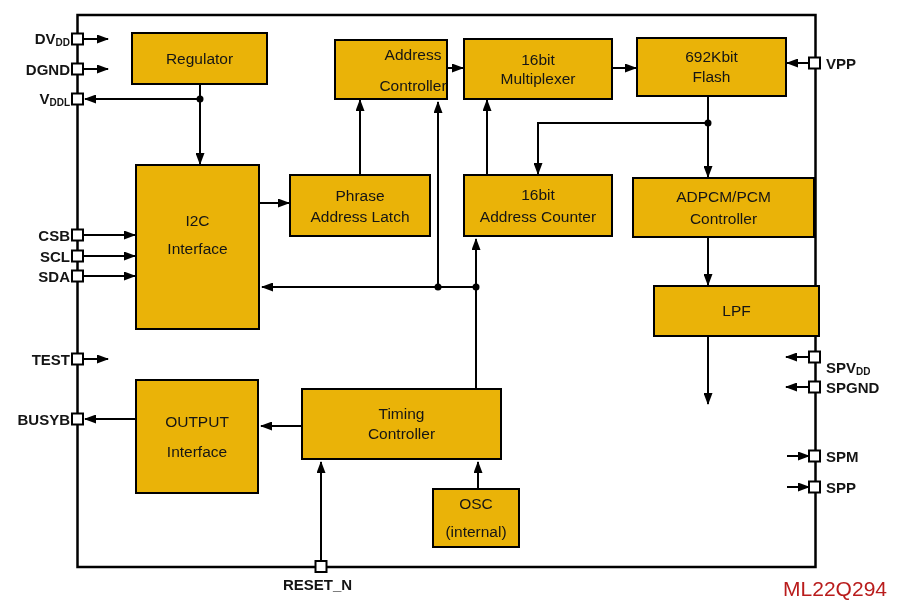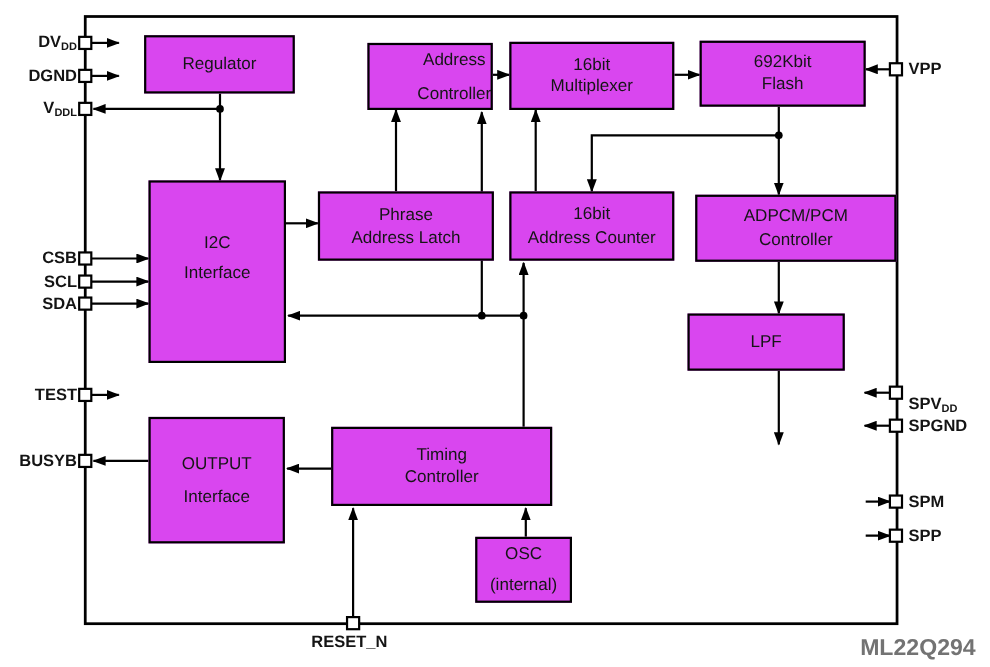"Regulator" .block { background: #d946ef -> #eab308 }
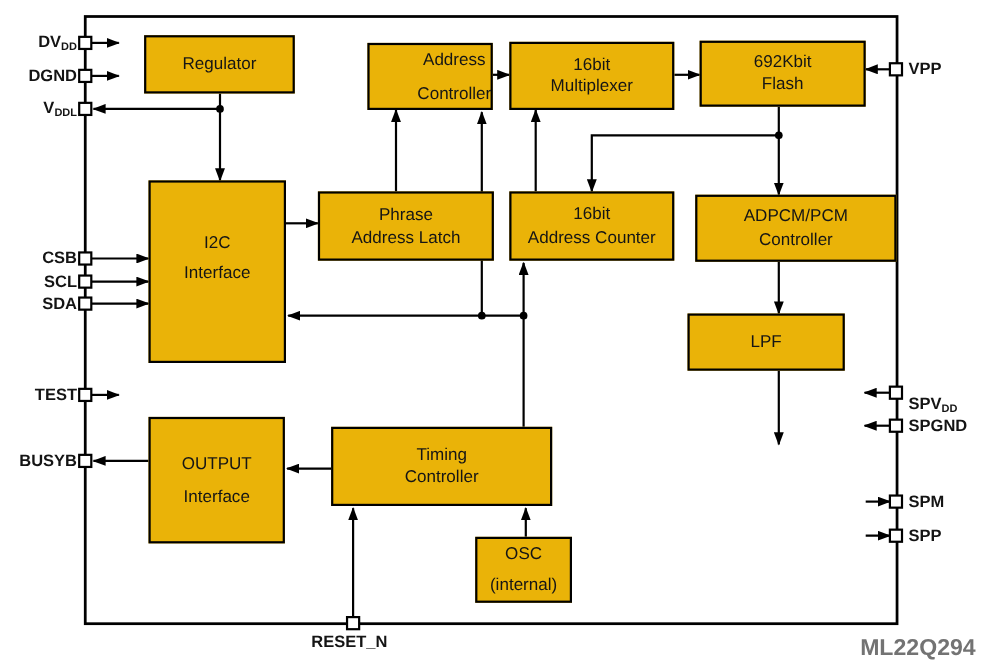"Phrase" .b-latch { width: 160px -> 142px }
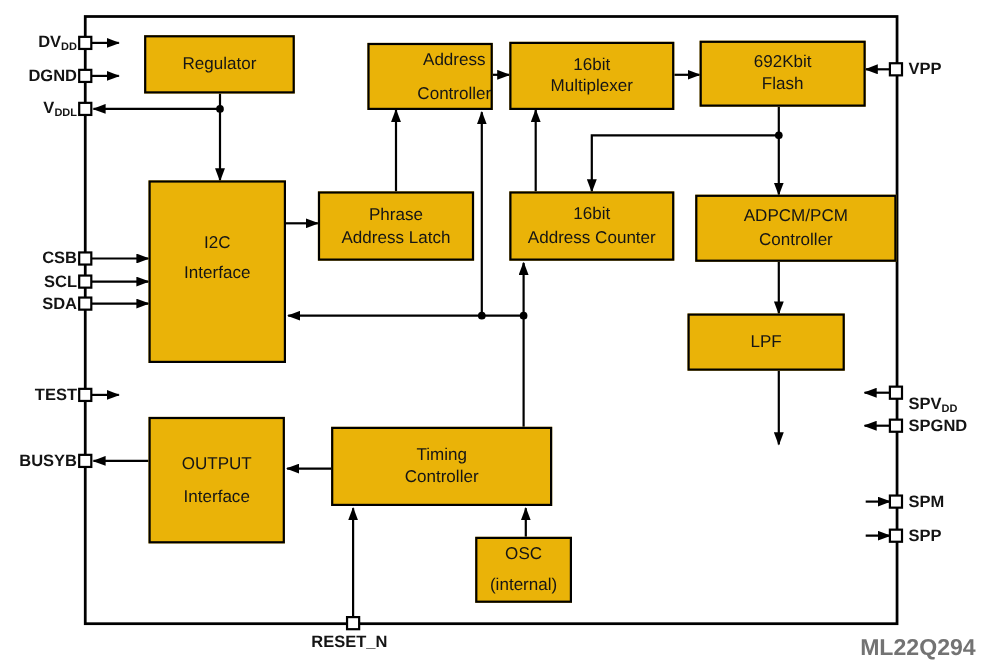"LPF" .b-lpf { left: 625px -> 653px; width: 143px -> 167px }
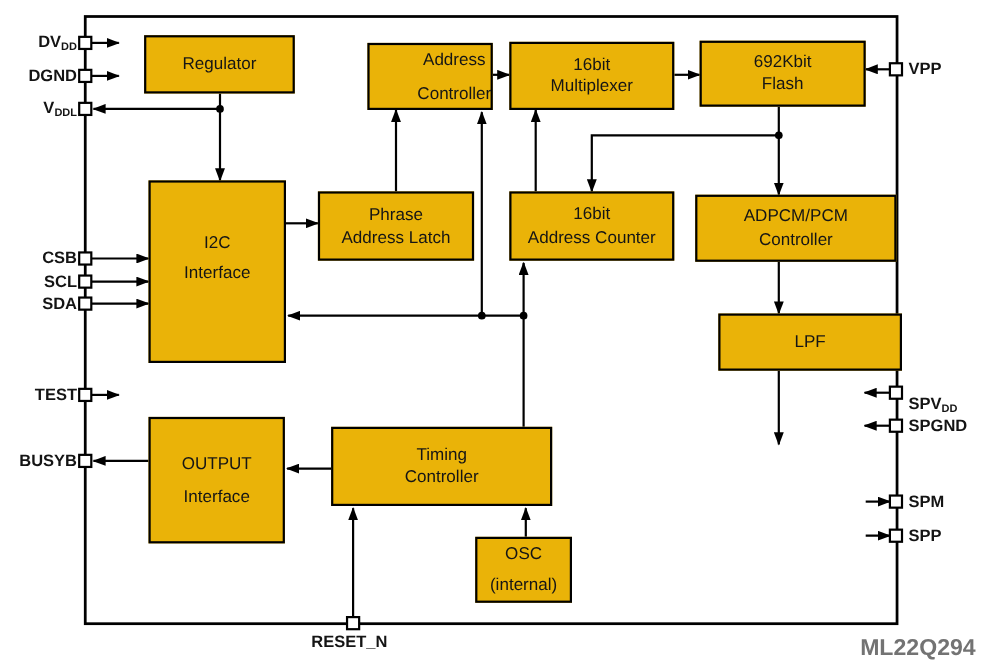"ML22Q294" .part-number { color: #737373 -> #b91c1c; font-weight: bold -> normal }
